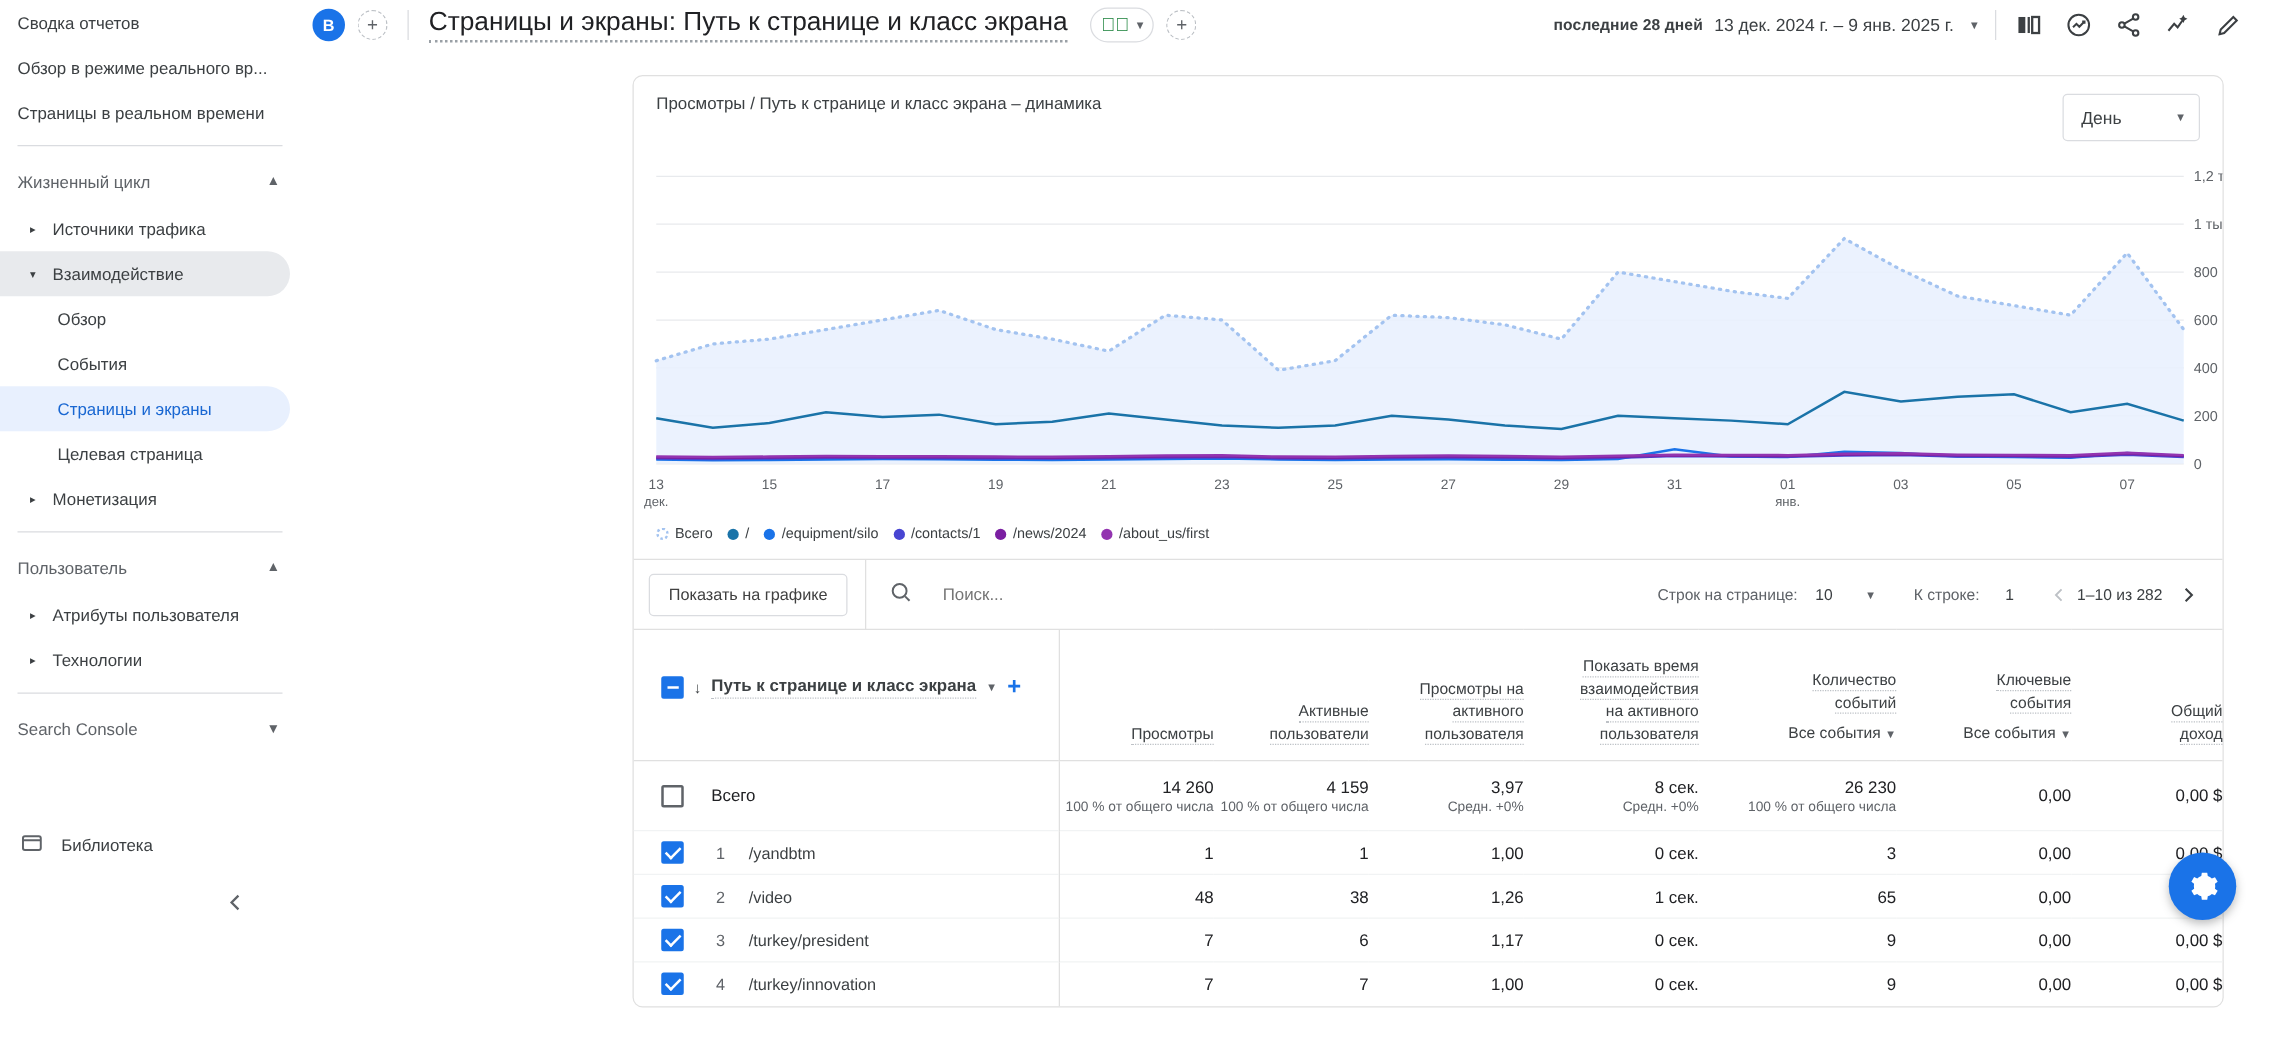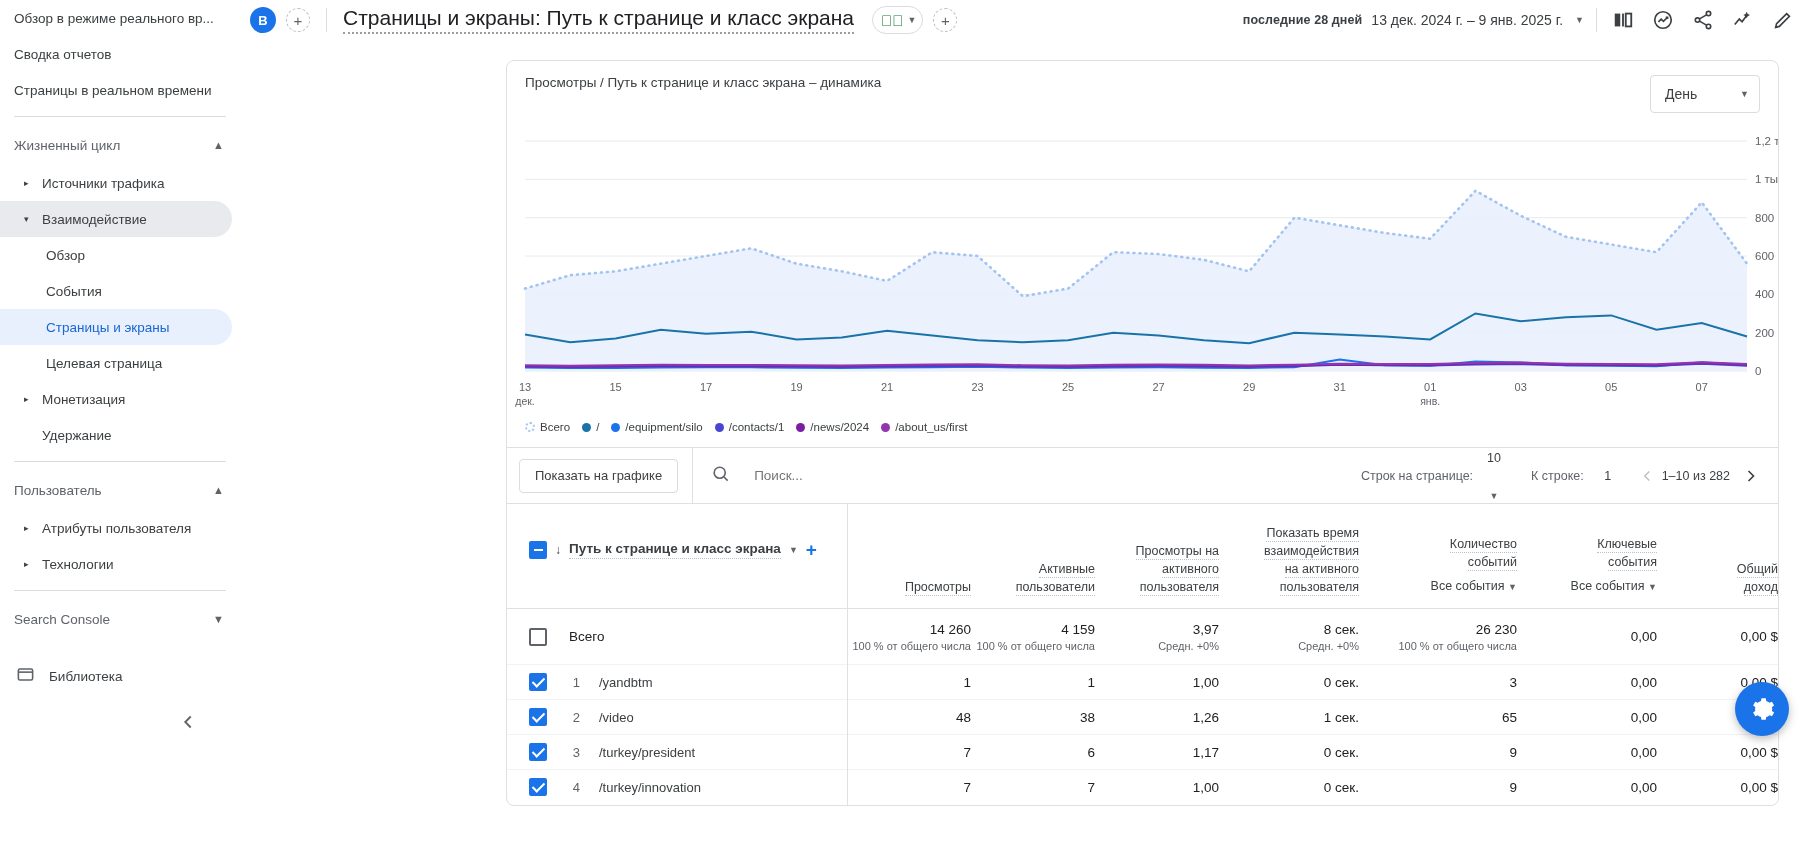"Обзор в режиме реального вр..." div.nav-item { order: before "Сводка отчетов" -> after "Сводка отчетов" }
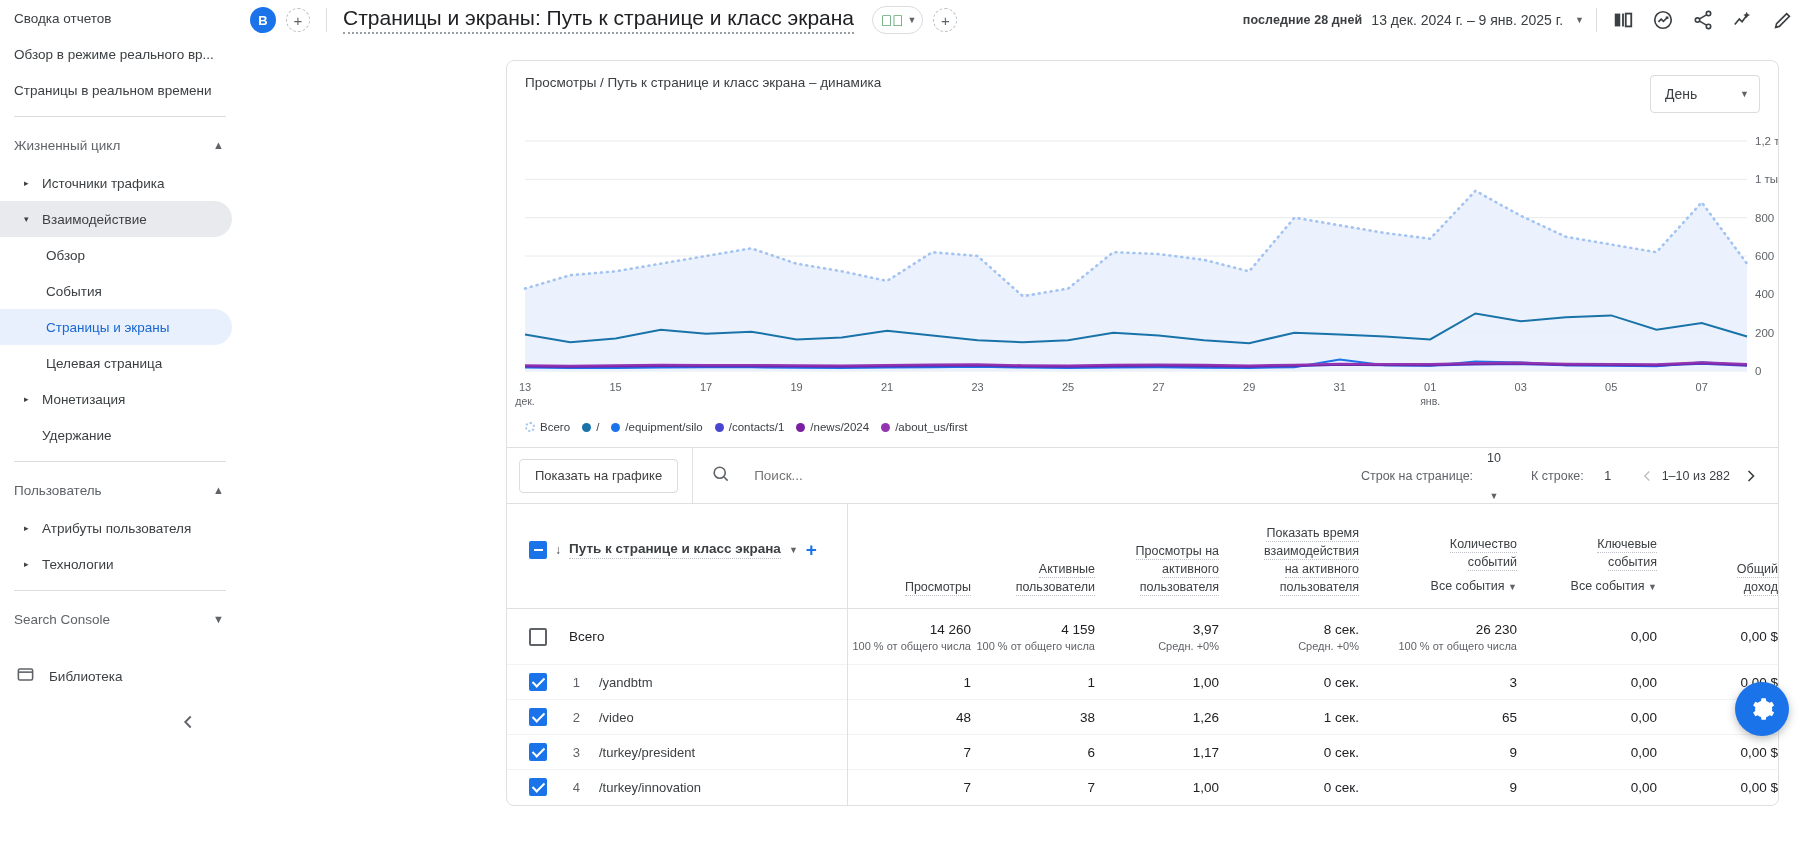"Удержание" div.nav-item { html: <div> <span></span> <span>Удержание</span> </div> -> none }
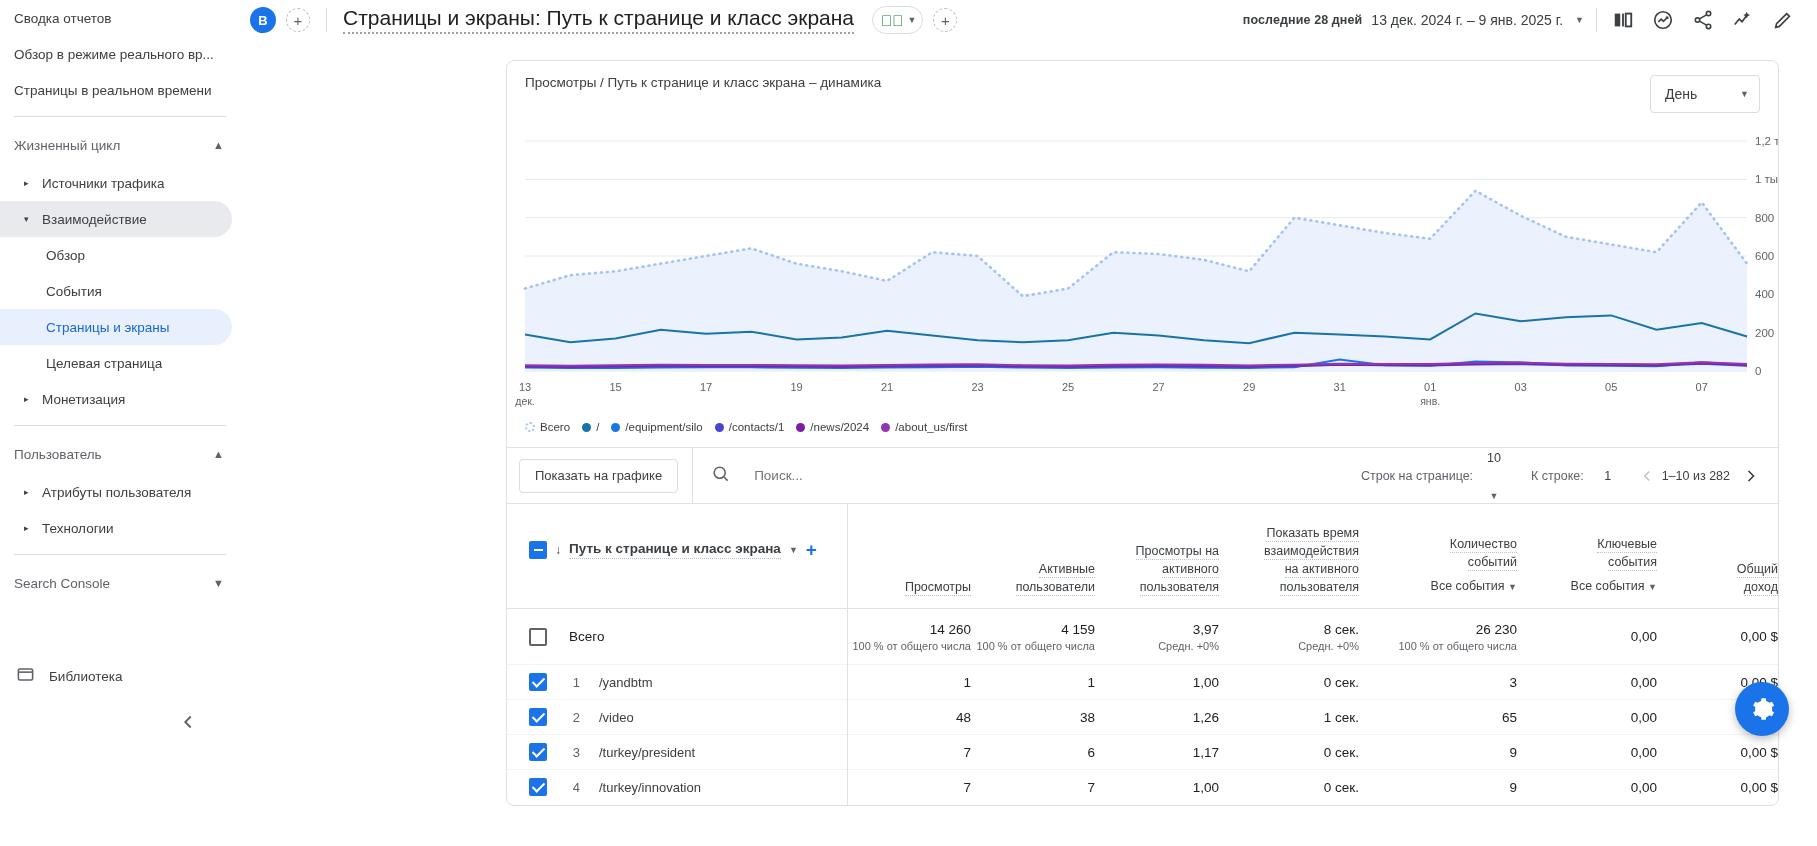"10" .pg-select { flex-direction: column -> none }
